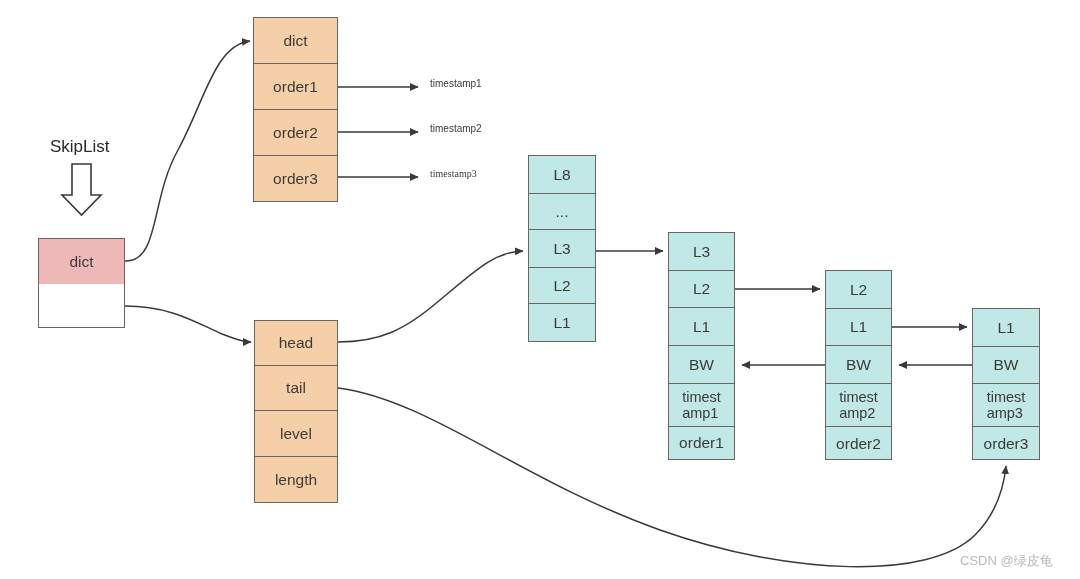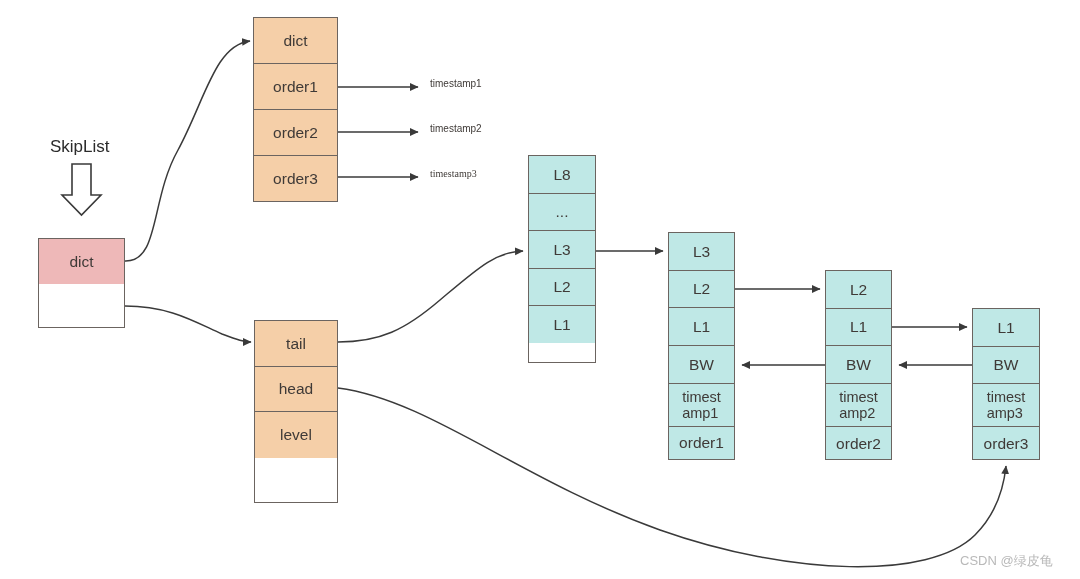"L8" div.node-col { height: 208px -> 187px }
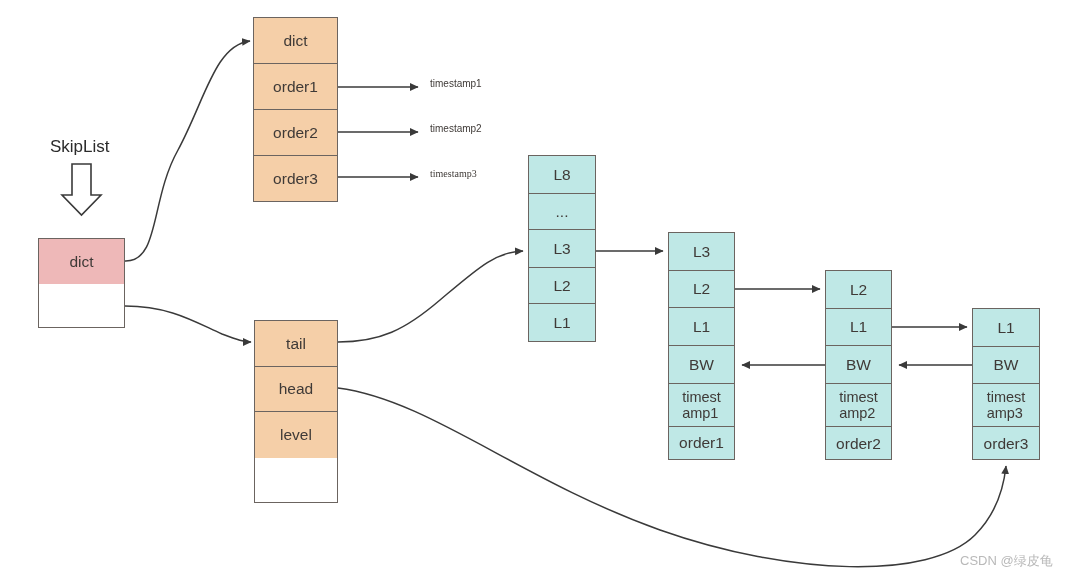"tail" div.cell { order: before "head" -> after "head" }
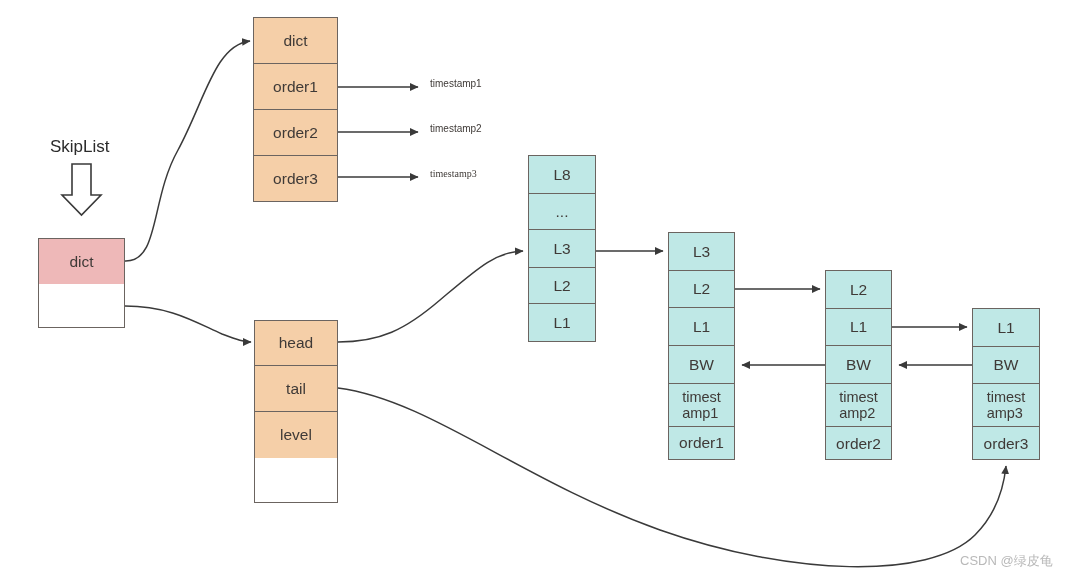"length" div.cell { html: none -> <div>length</div> }
